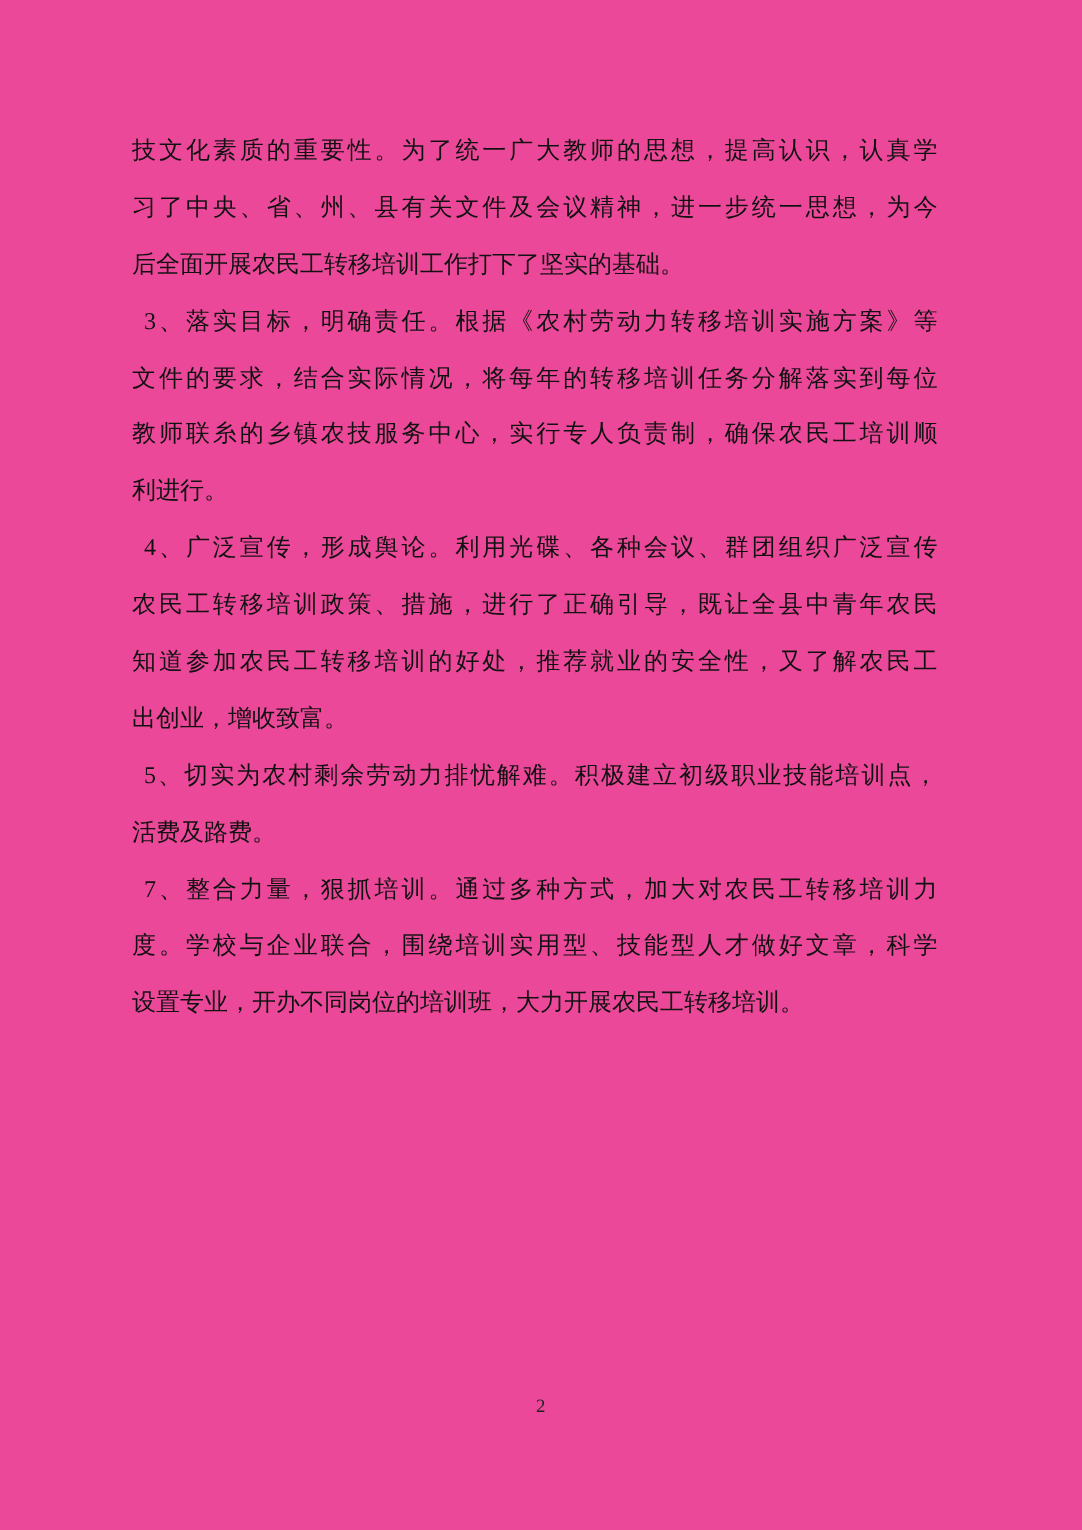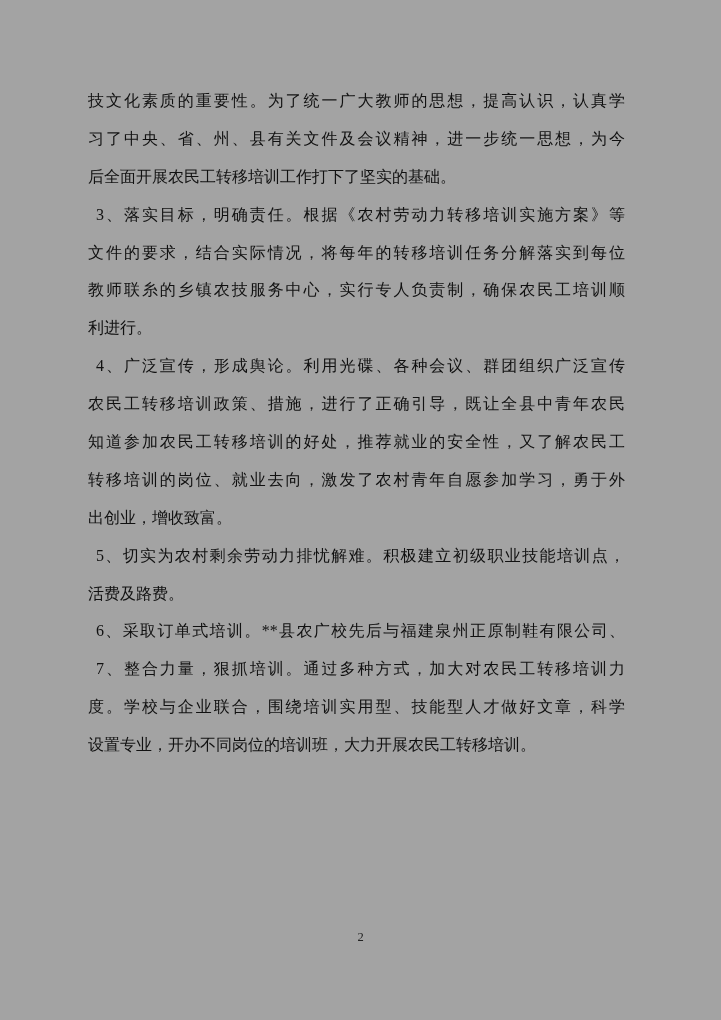"技文化素质的重要性。为了统一广大教师的思想，提高认识，认真学" .page { background: #a3a3a3 -> #ec4899 }
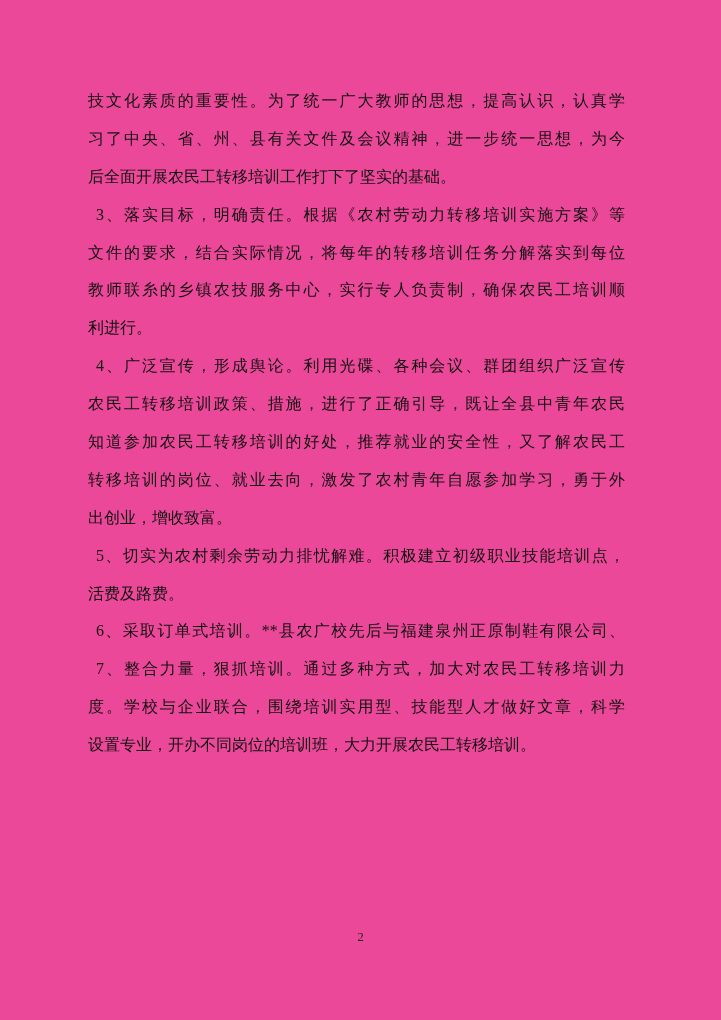"转移培训的岗位、就业去向，激发了农村青年自愿参加学习，勇于外" div.line { html: <div>转移培训的岗位、就业去向，激发了农村青年自愿参加学习，勇于外</div> -> none }
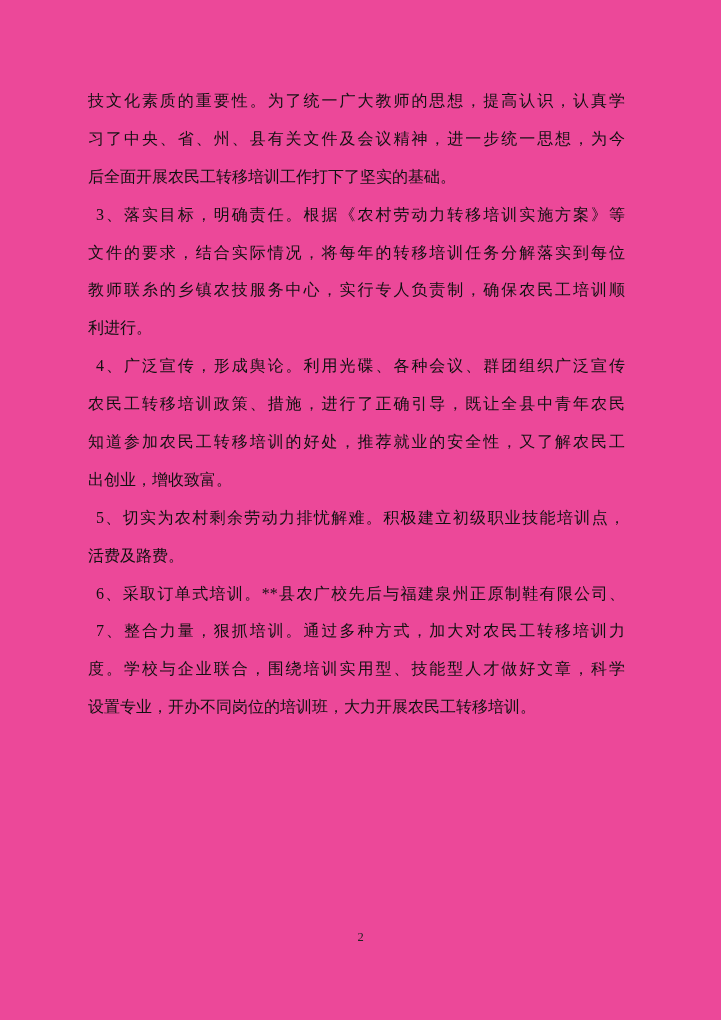"6、采取订单式培训。**县农广校先后与福建泉州正原制鞋有限公司、" div.line { html: <div>6、采取订单式培训。**县农广校先后与福建泉州正原制鞋有限公司、</div> -> none }
